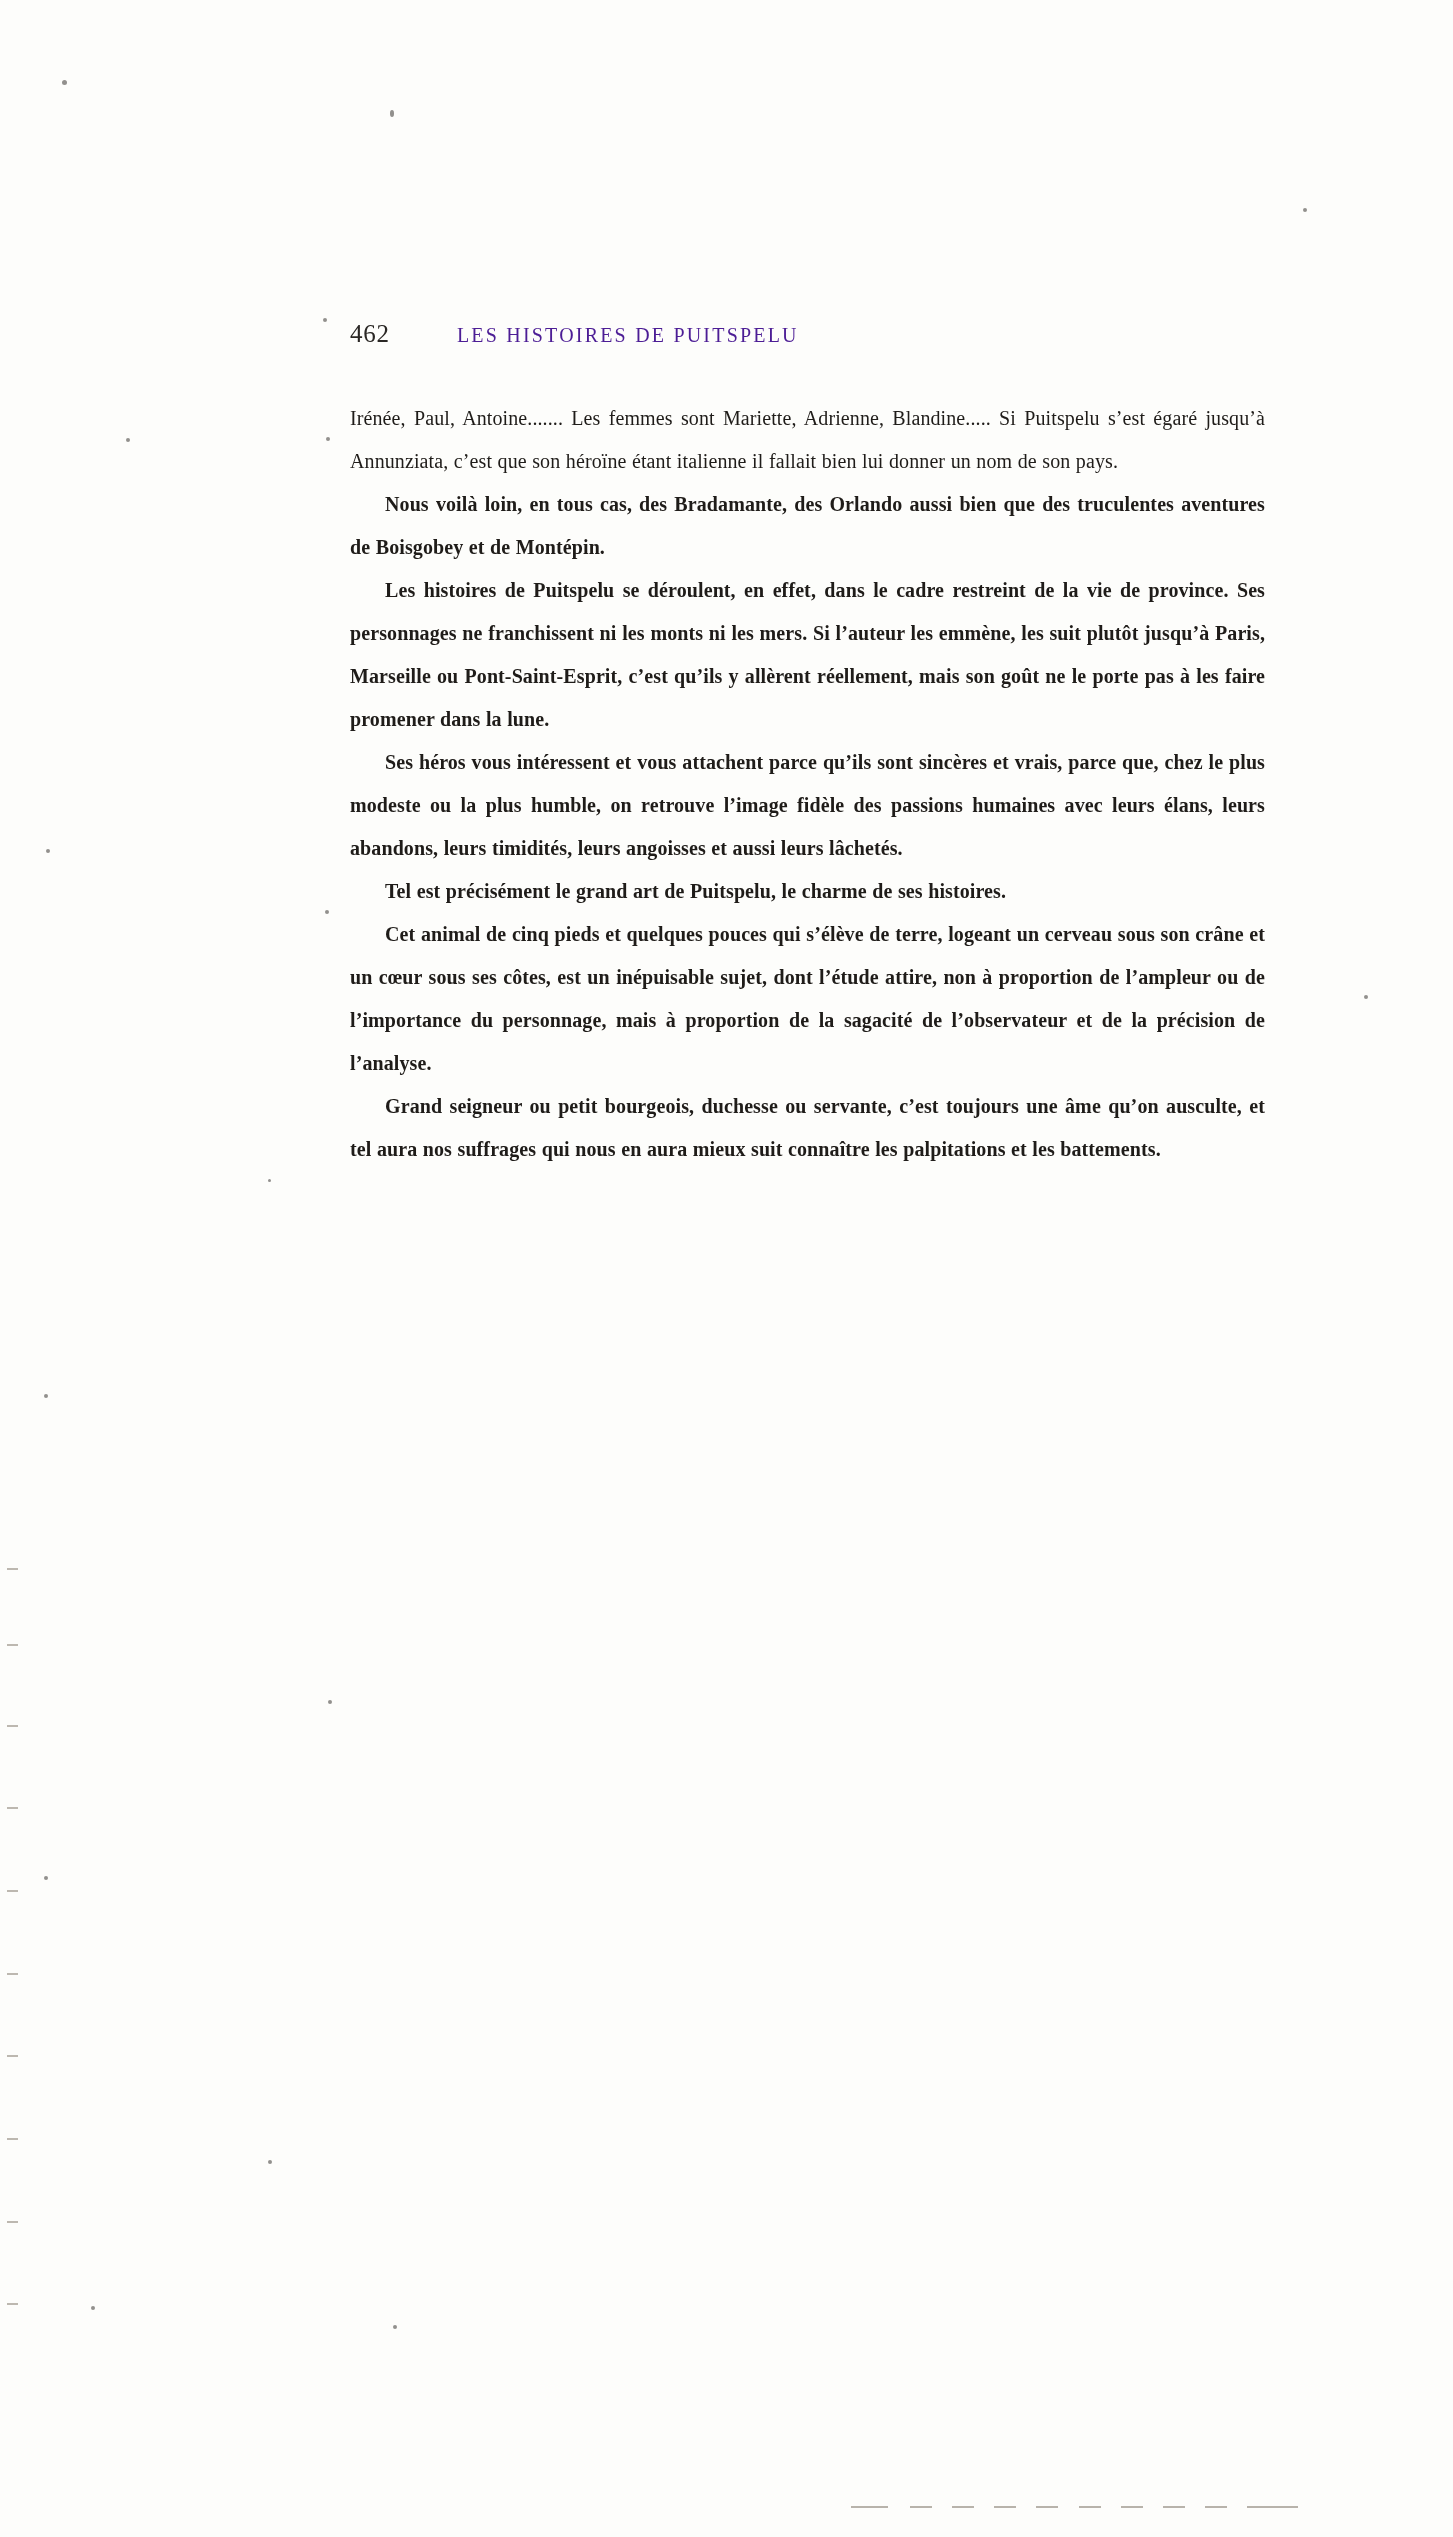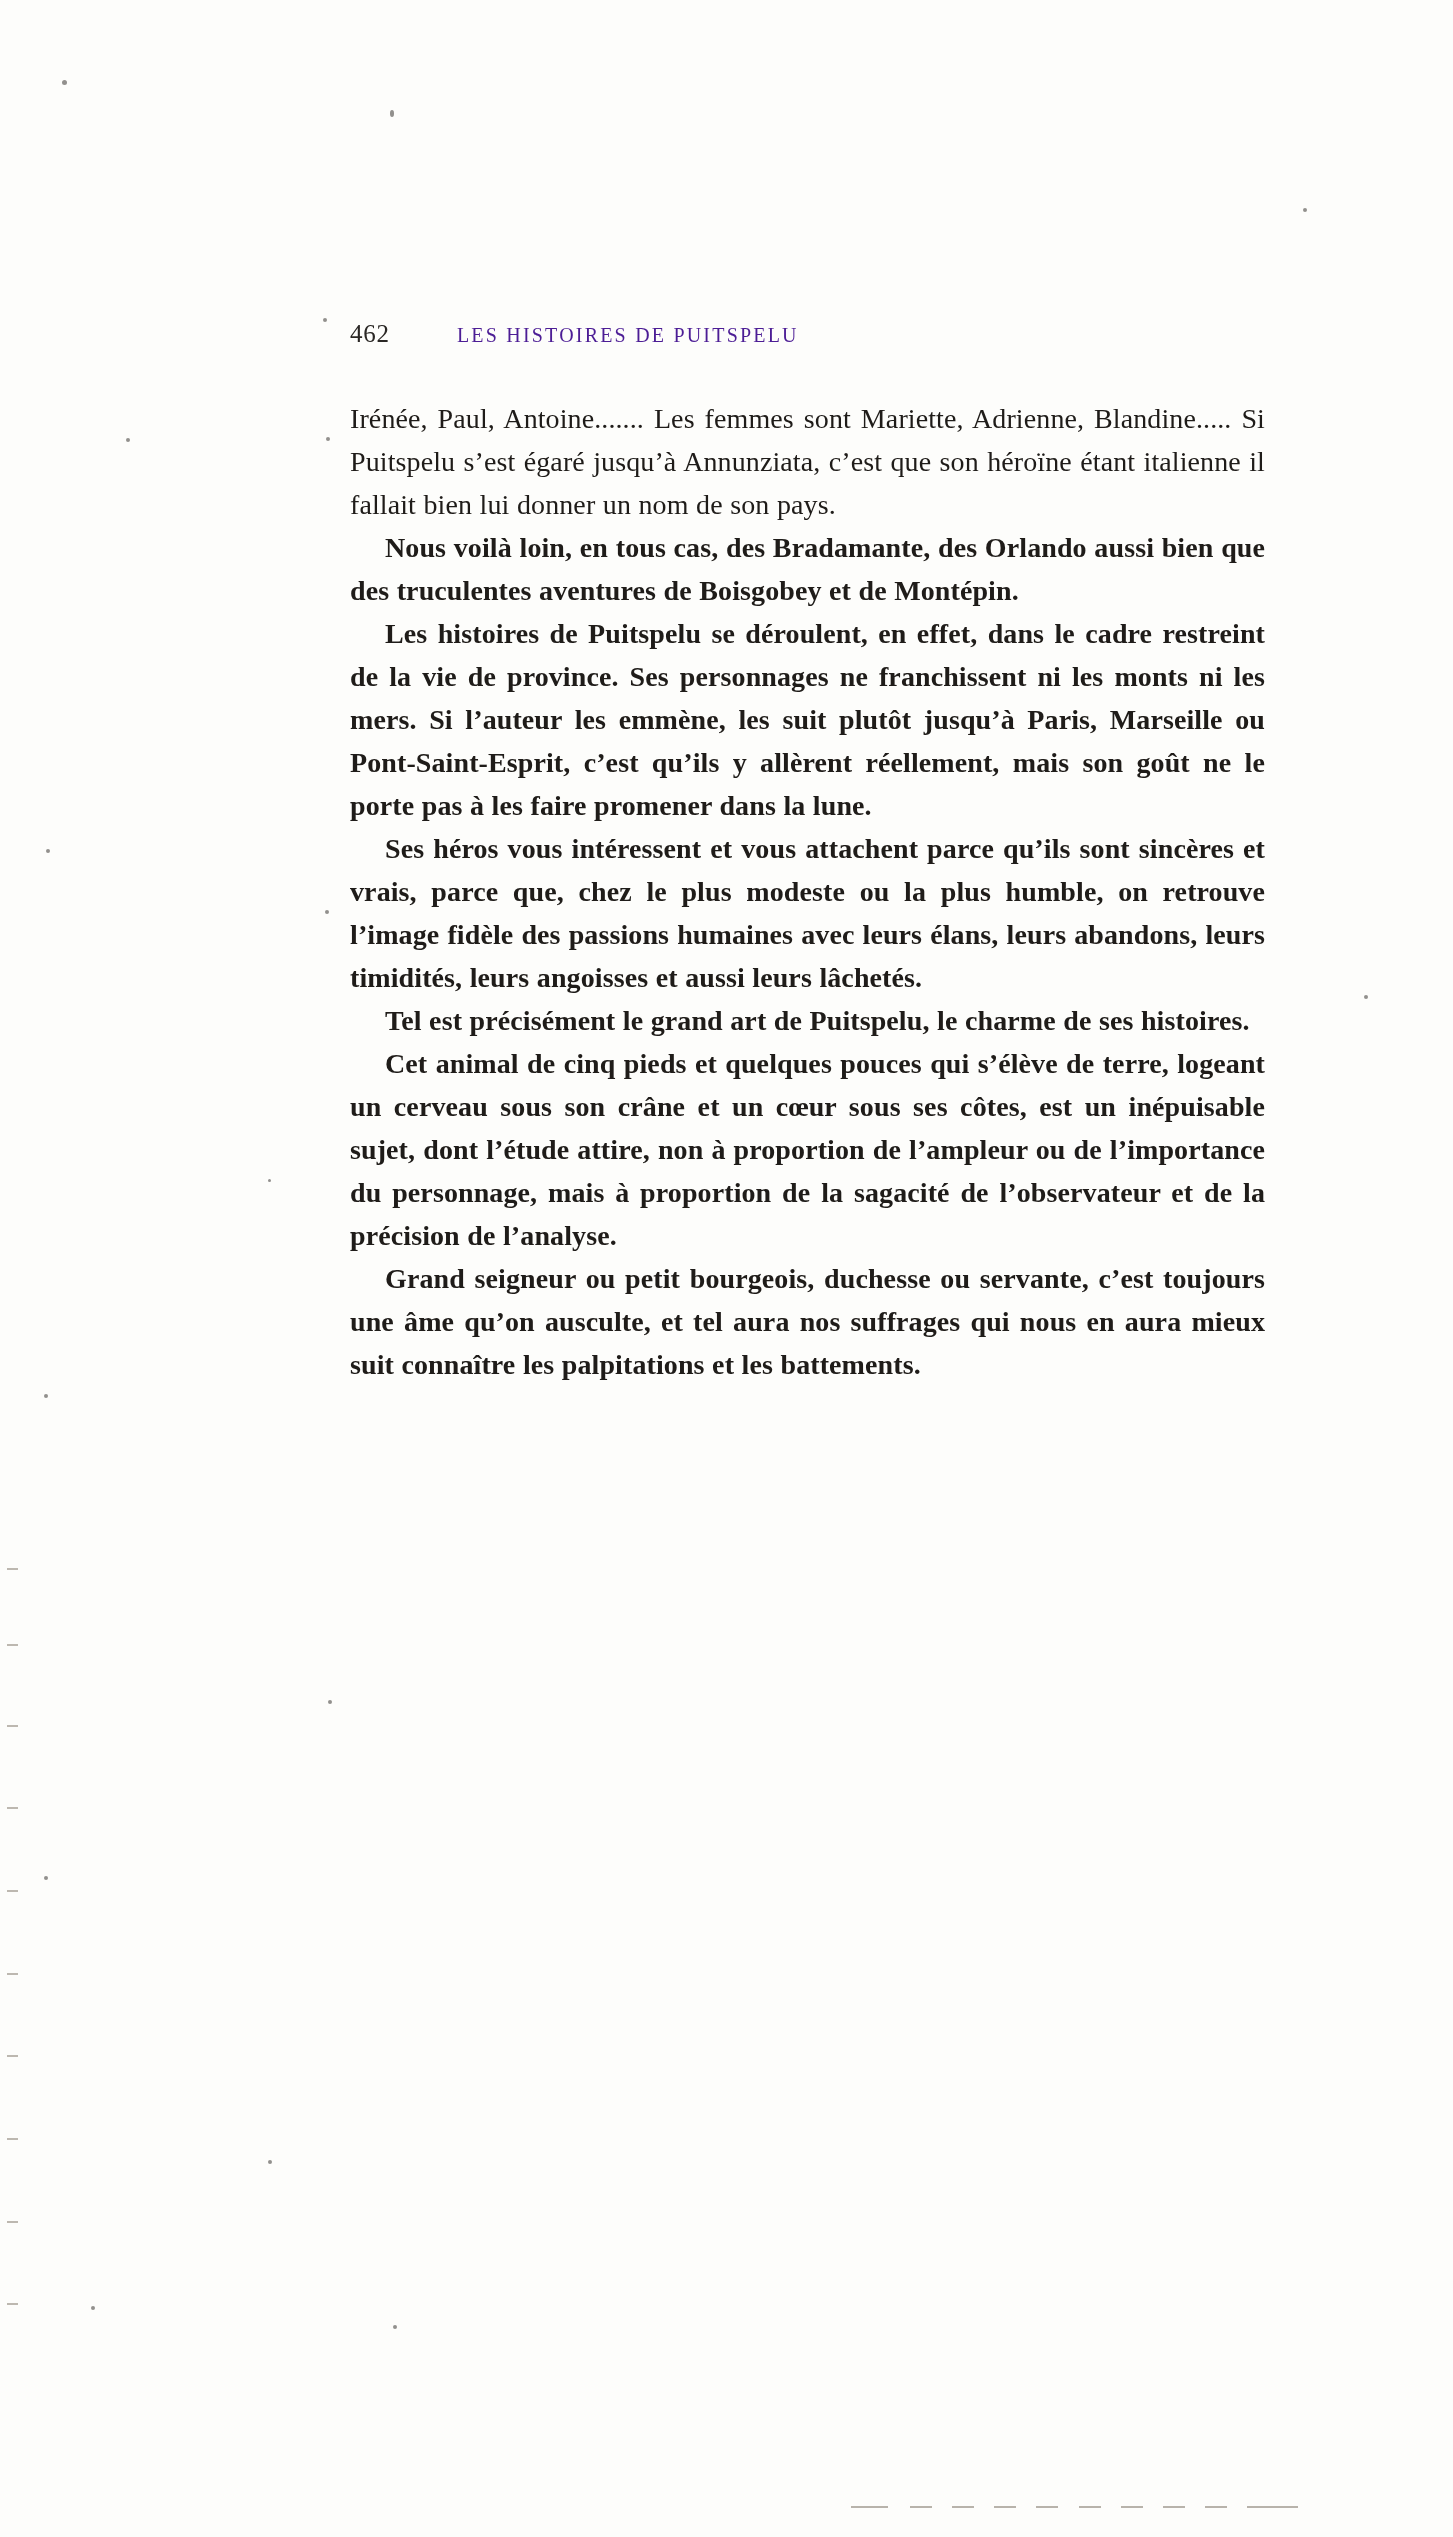"Irénée, Paul, Antoine....... Les femmes" p.para { font-size: 28px -> 20px }
